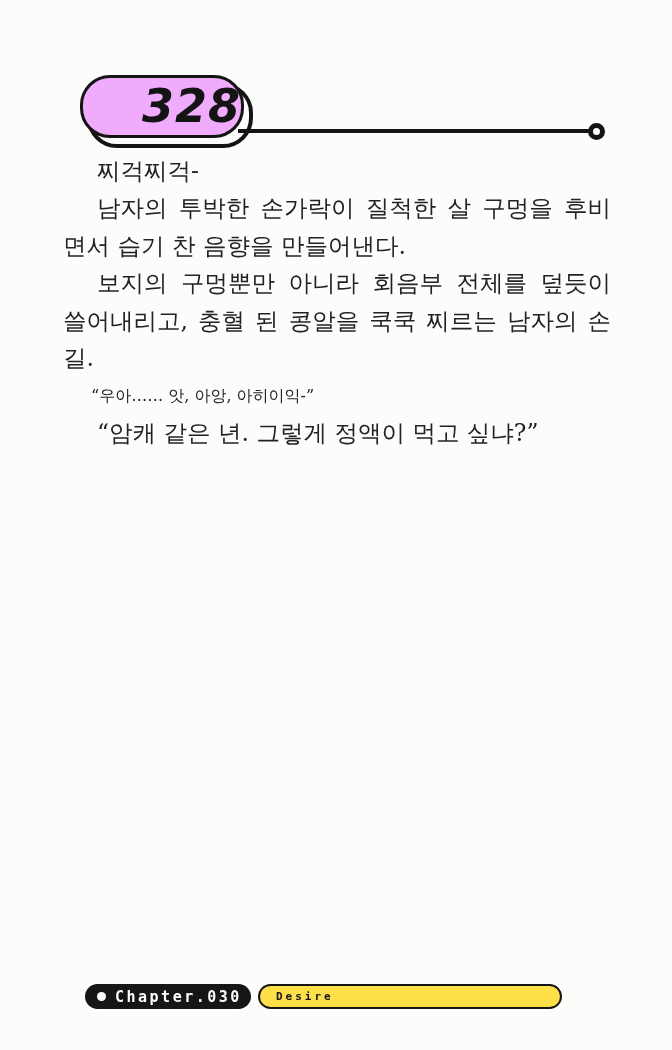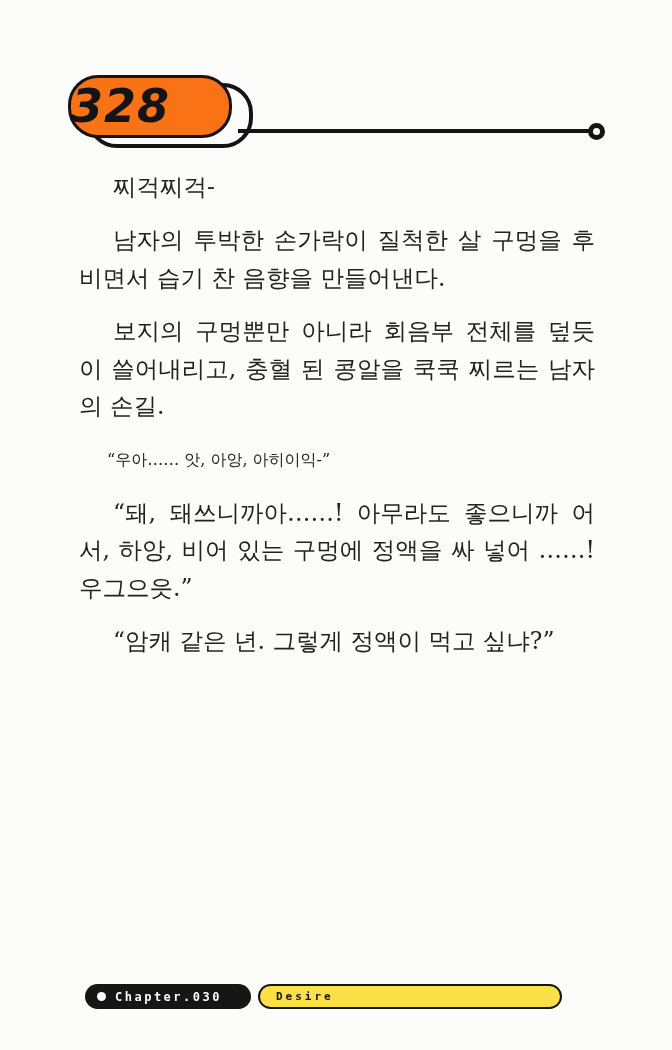"328" .page-badge { background: #f97316 -> #f0abfc; justify-content: flex-start -> flex-end; left: 68px -> 80px }
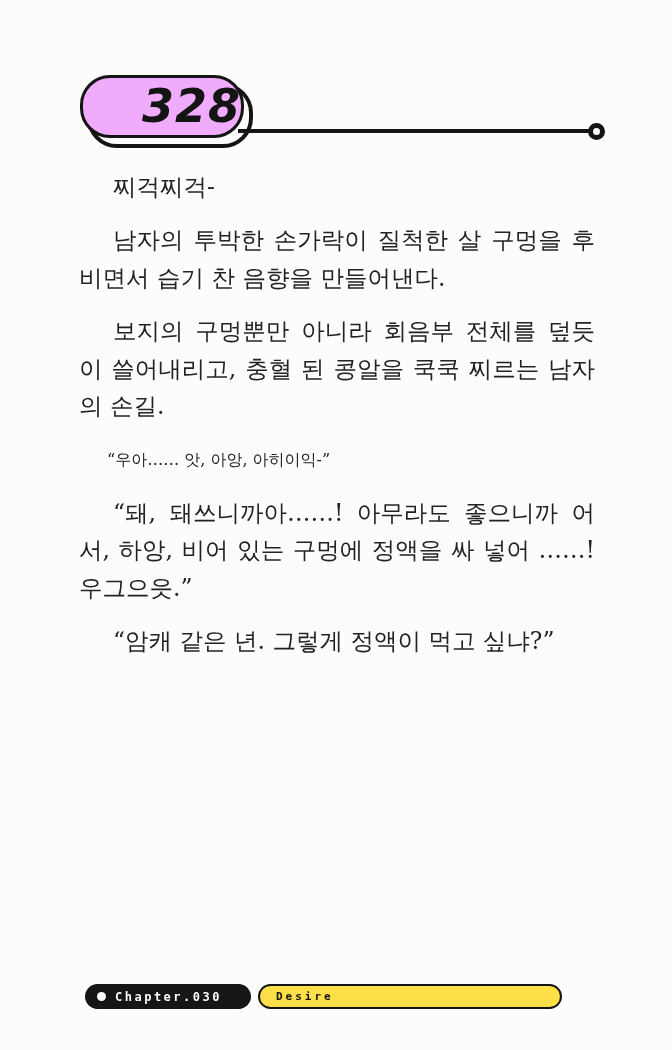"찌걱찌걱-" .body-text p { margin: 16px -> 0 }
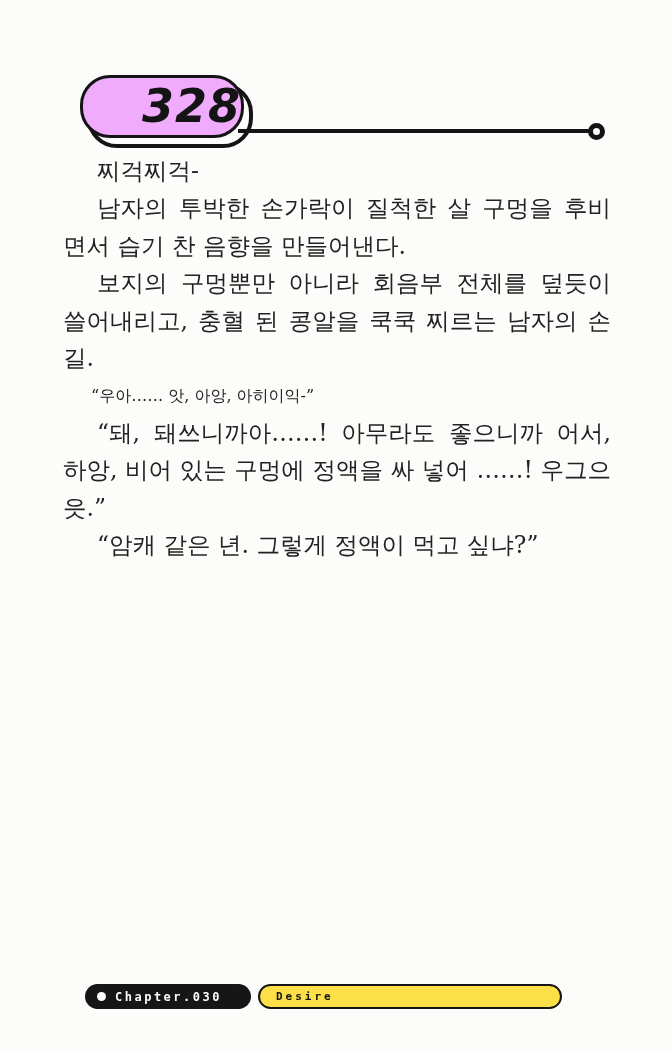"“돼, 돼쓰니까아……! 아무라도 좋으니까 어서," p.indent { html: <p>“돼, 돼쓰니까아……! 아무라도 좋으니까 어서, 하앙, 비어 있는 구멍에 정액을 싸 넣어 ……! 우그으읏.”</p> -> none }
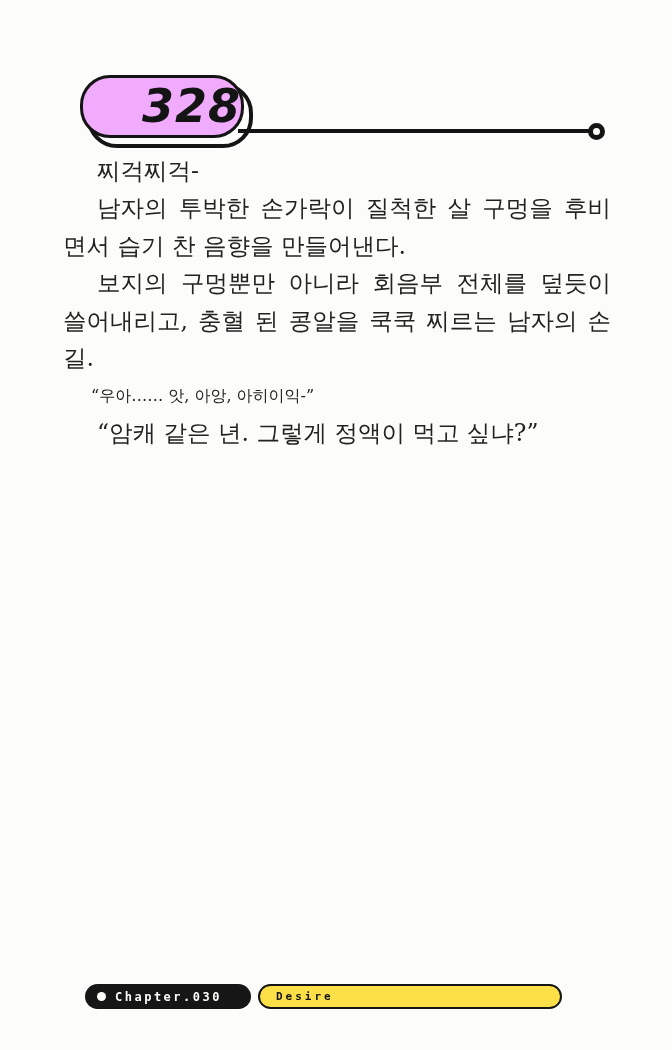"Chapter.030" .chapter-pill .label { font-size: 12px -> 15px }
